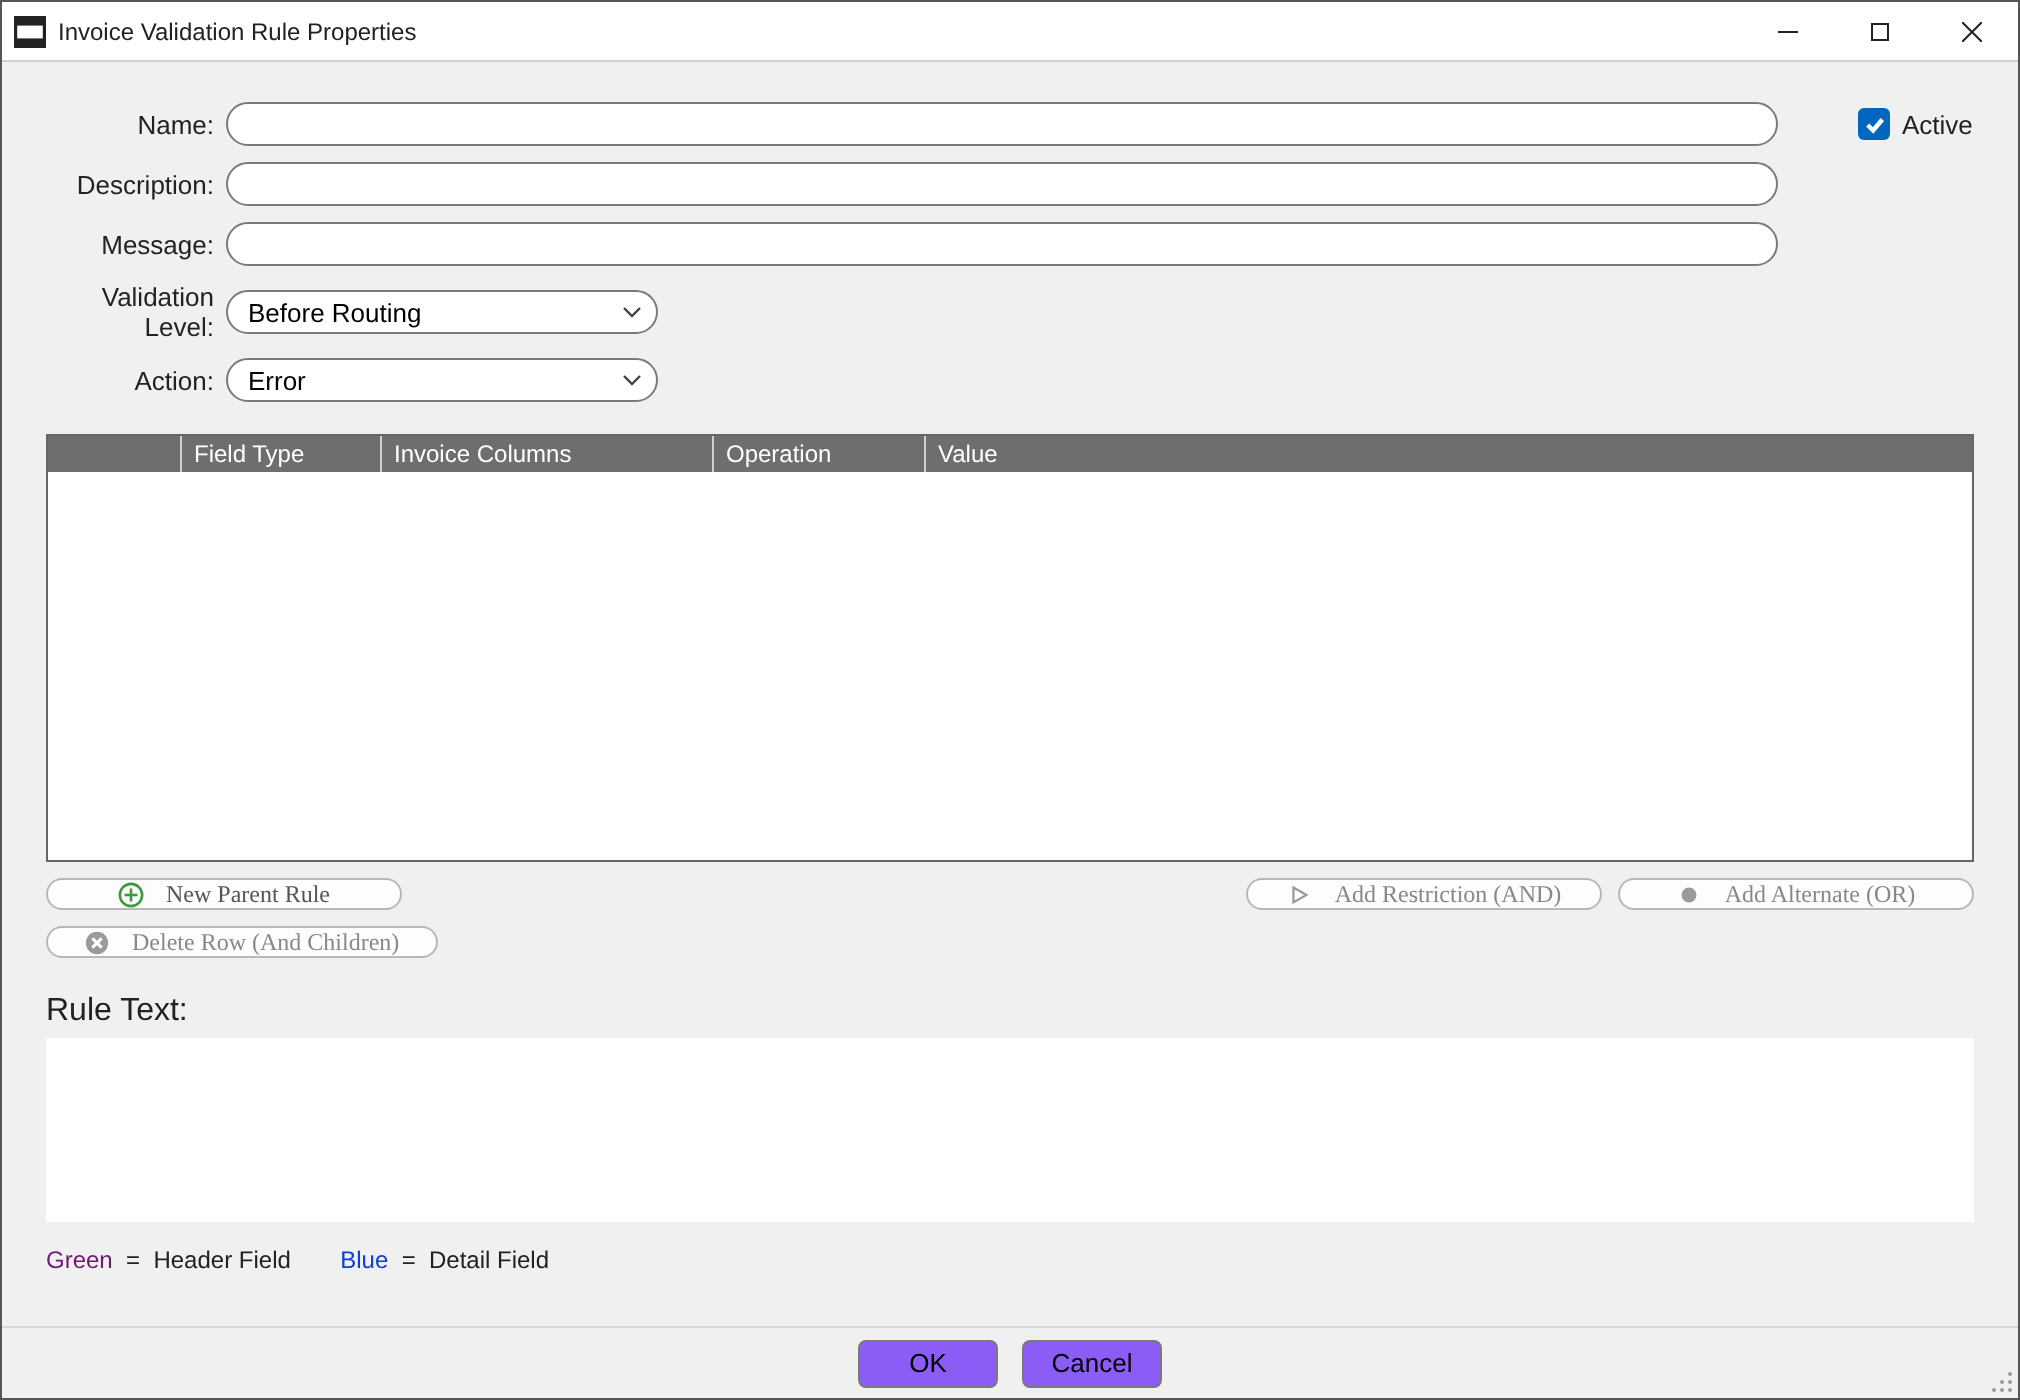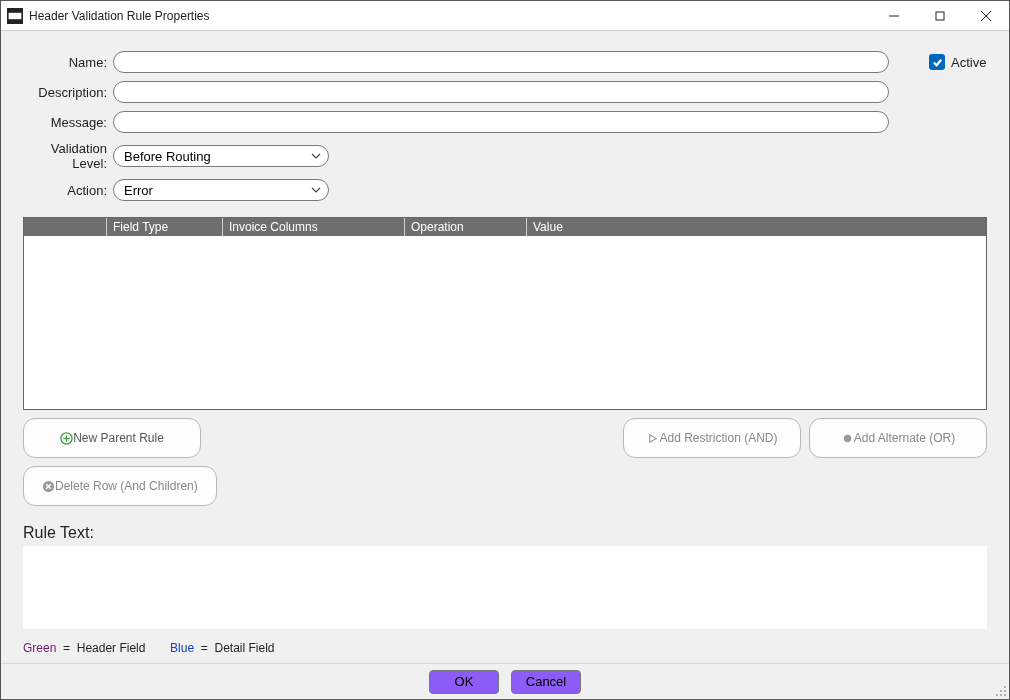"Header Validation Rule Properties" span.title { text: Header -> Invoice }
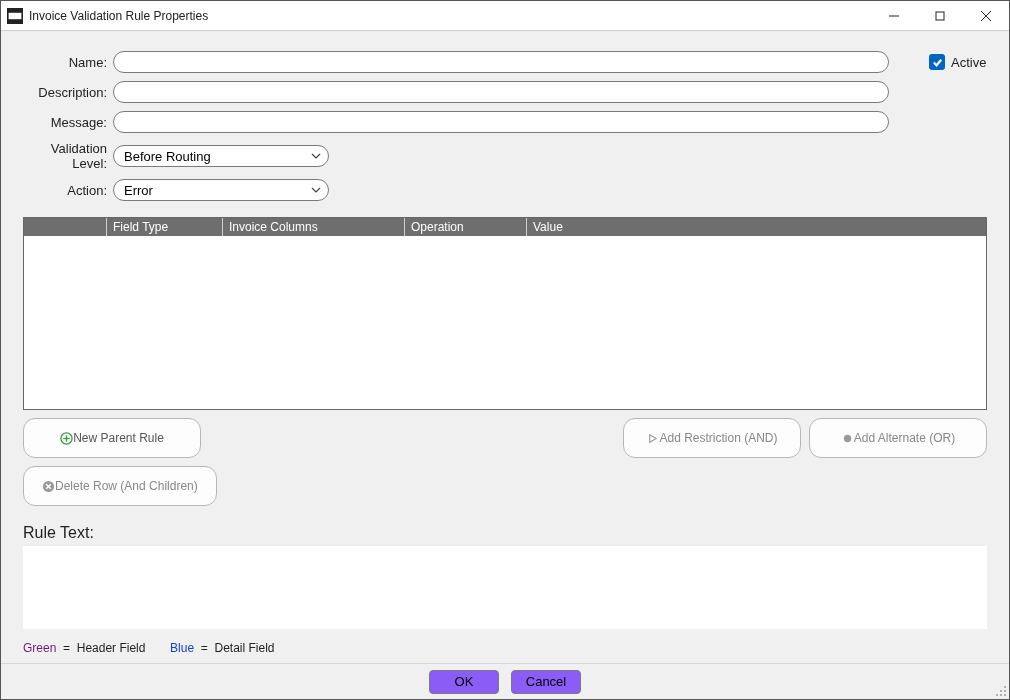"Field Type" .grid-header { gap: 16px -> none }
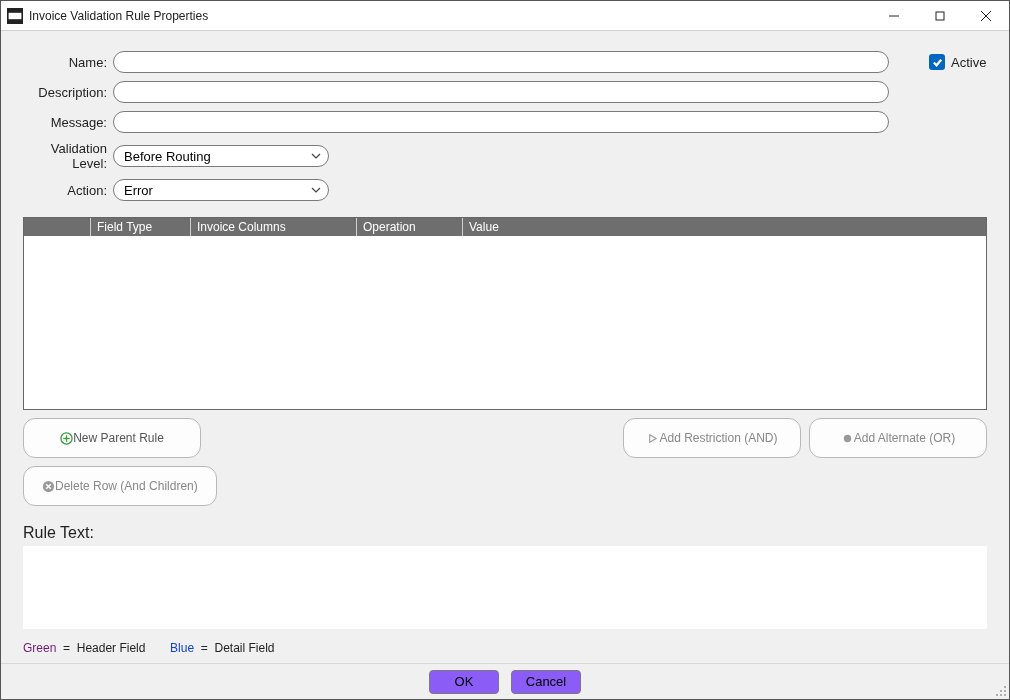"New Parent Rule" .pill-btn { font-family: none -> Liberation Serif, serif; gap: 0 -> 11px; height: 40px -> 16px }
